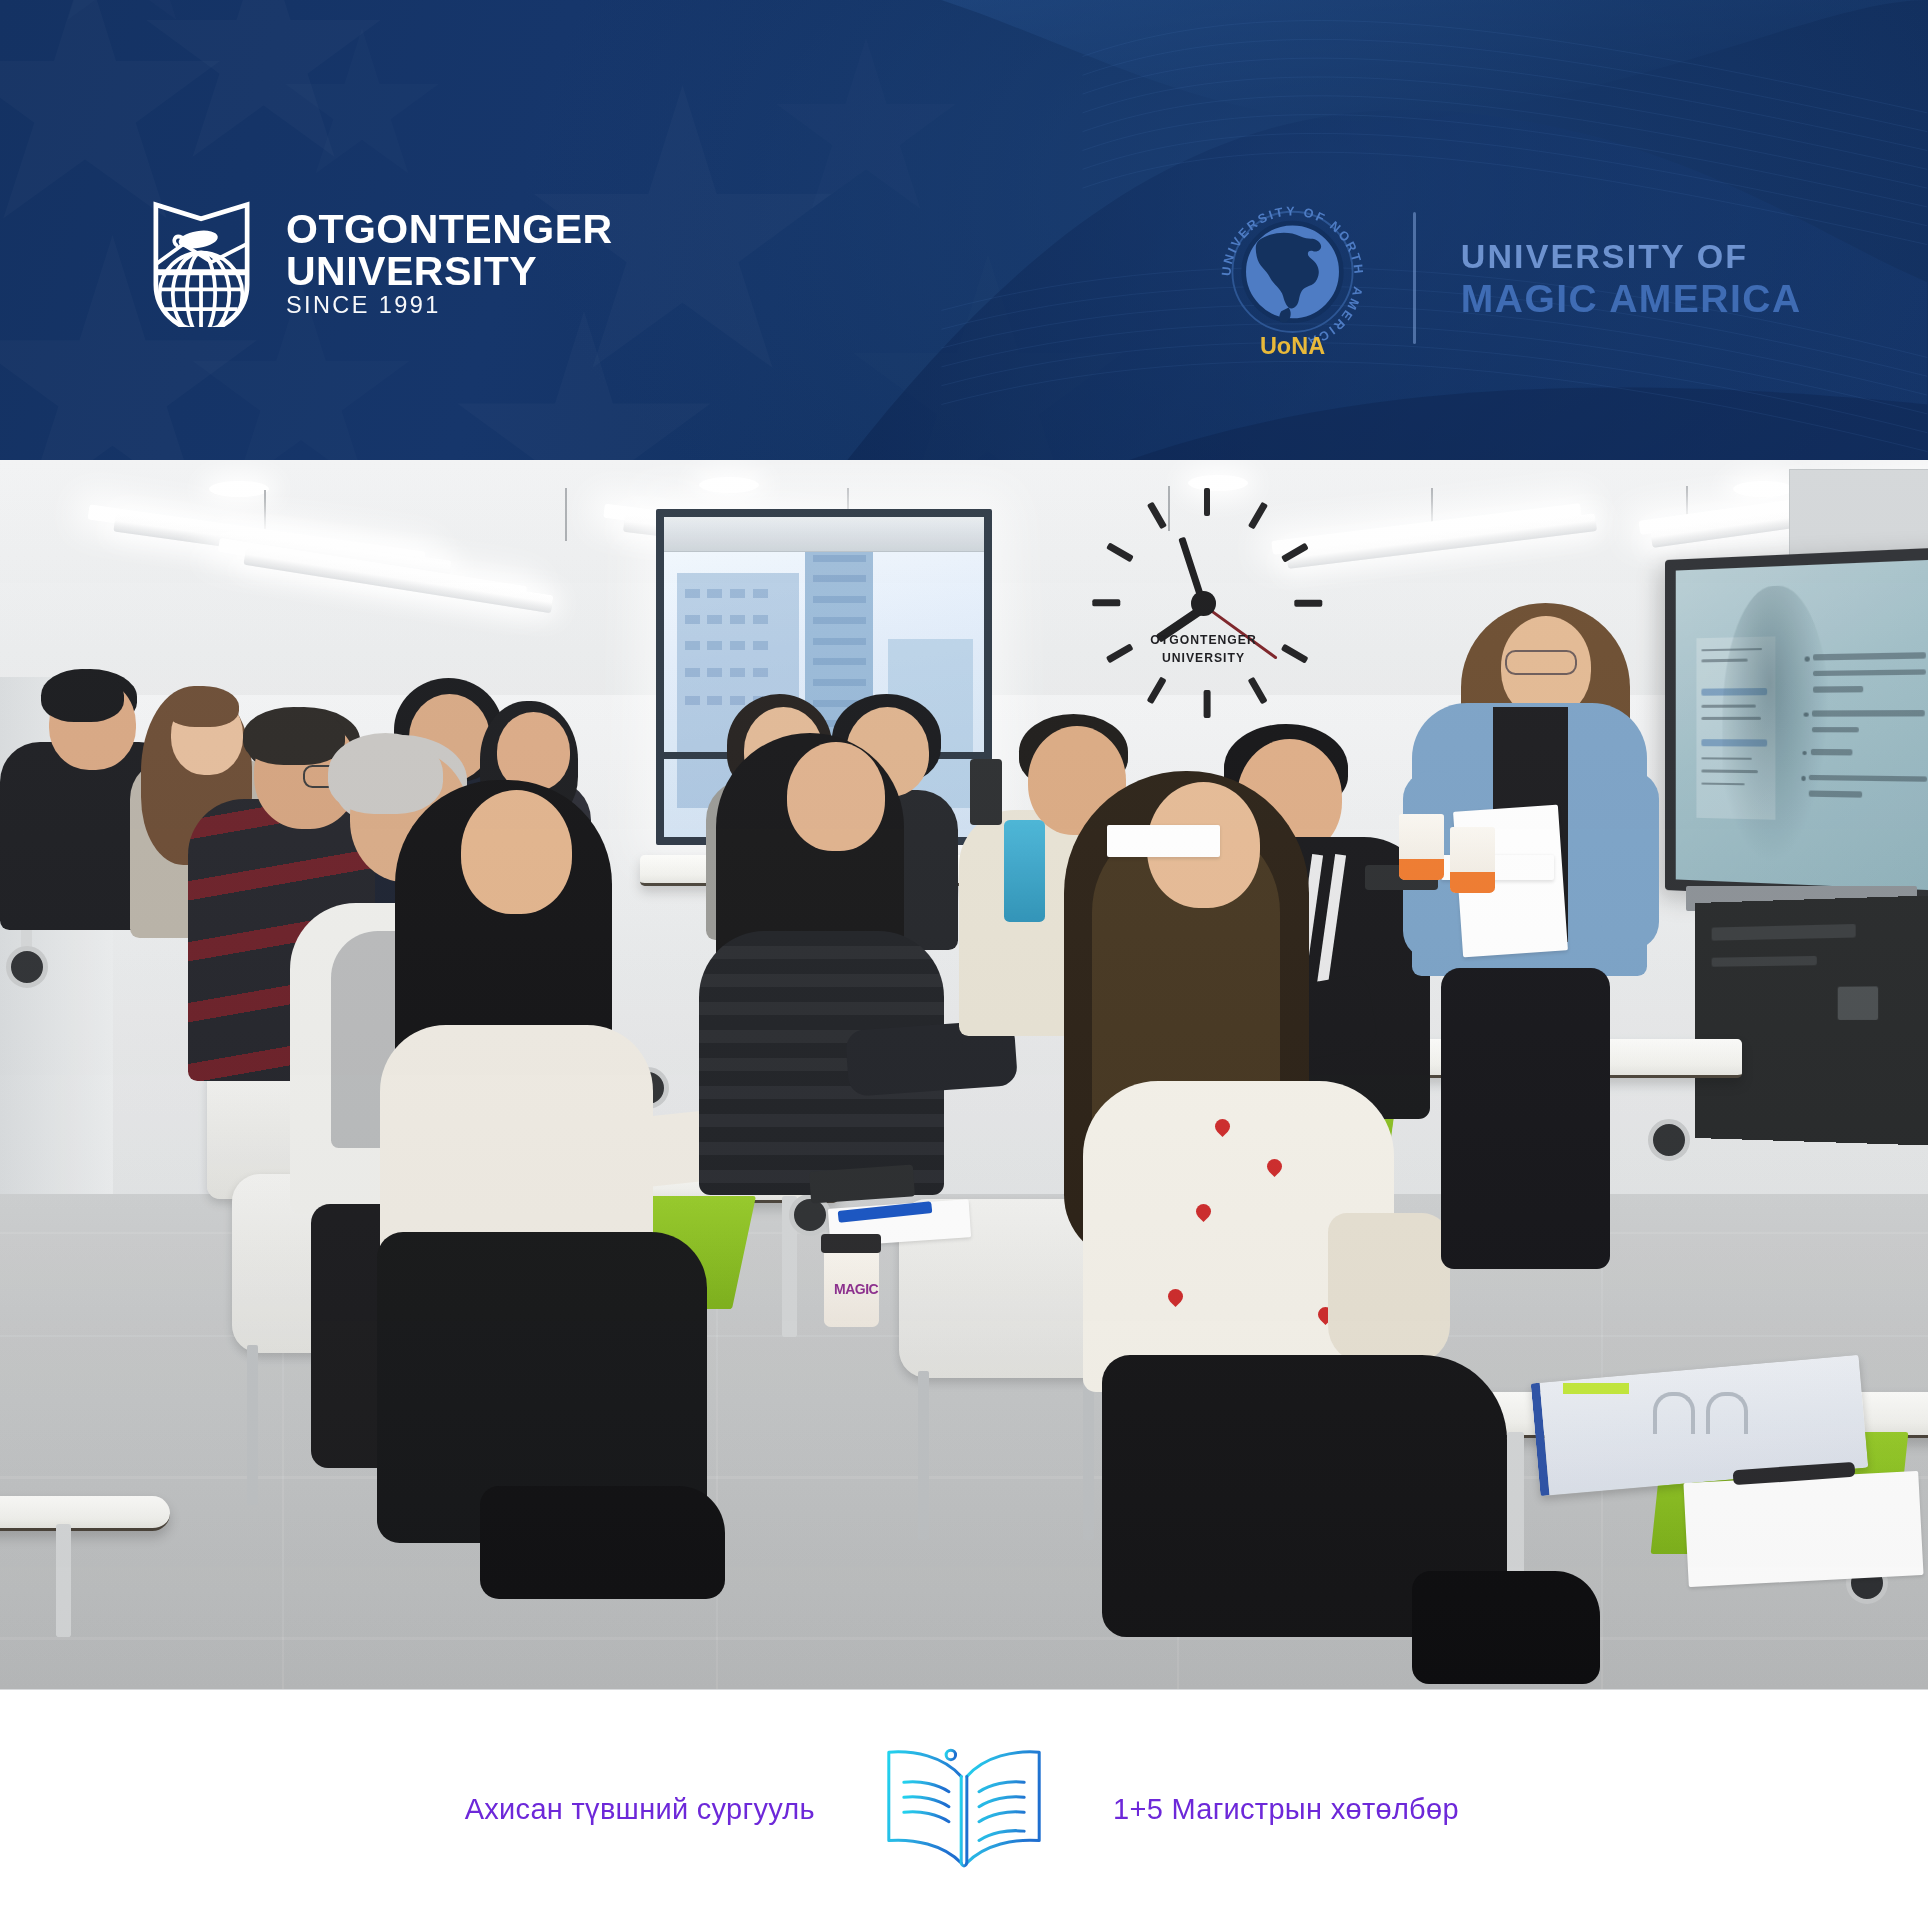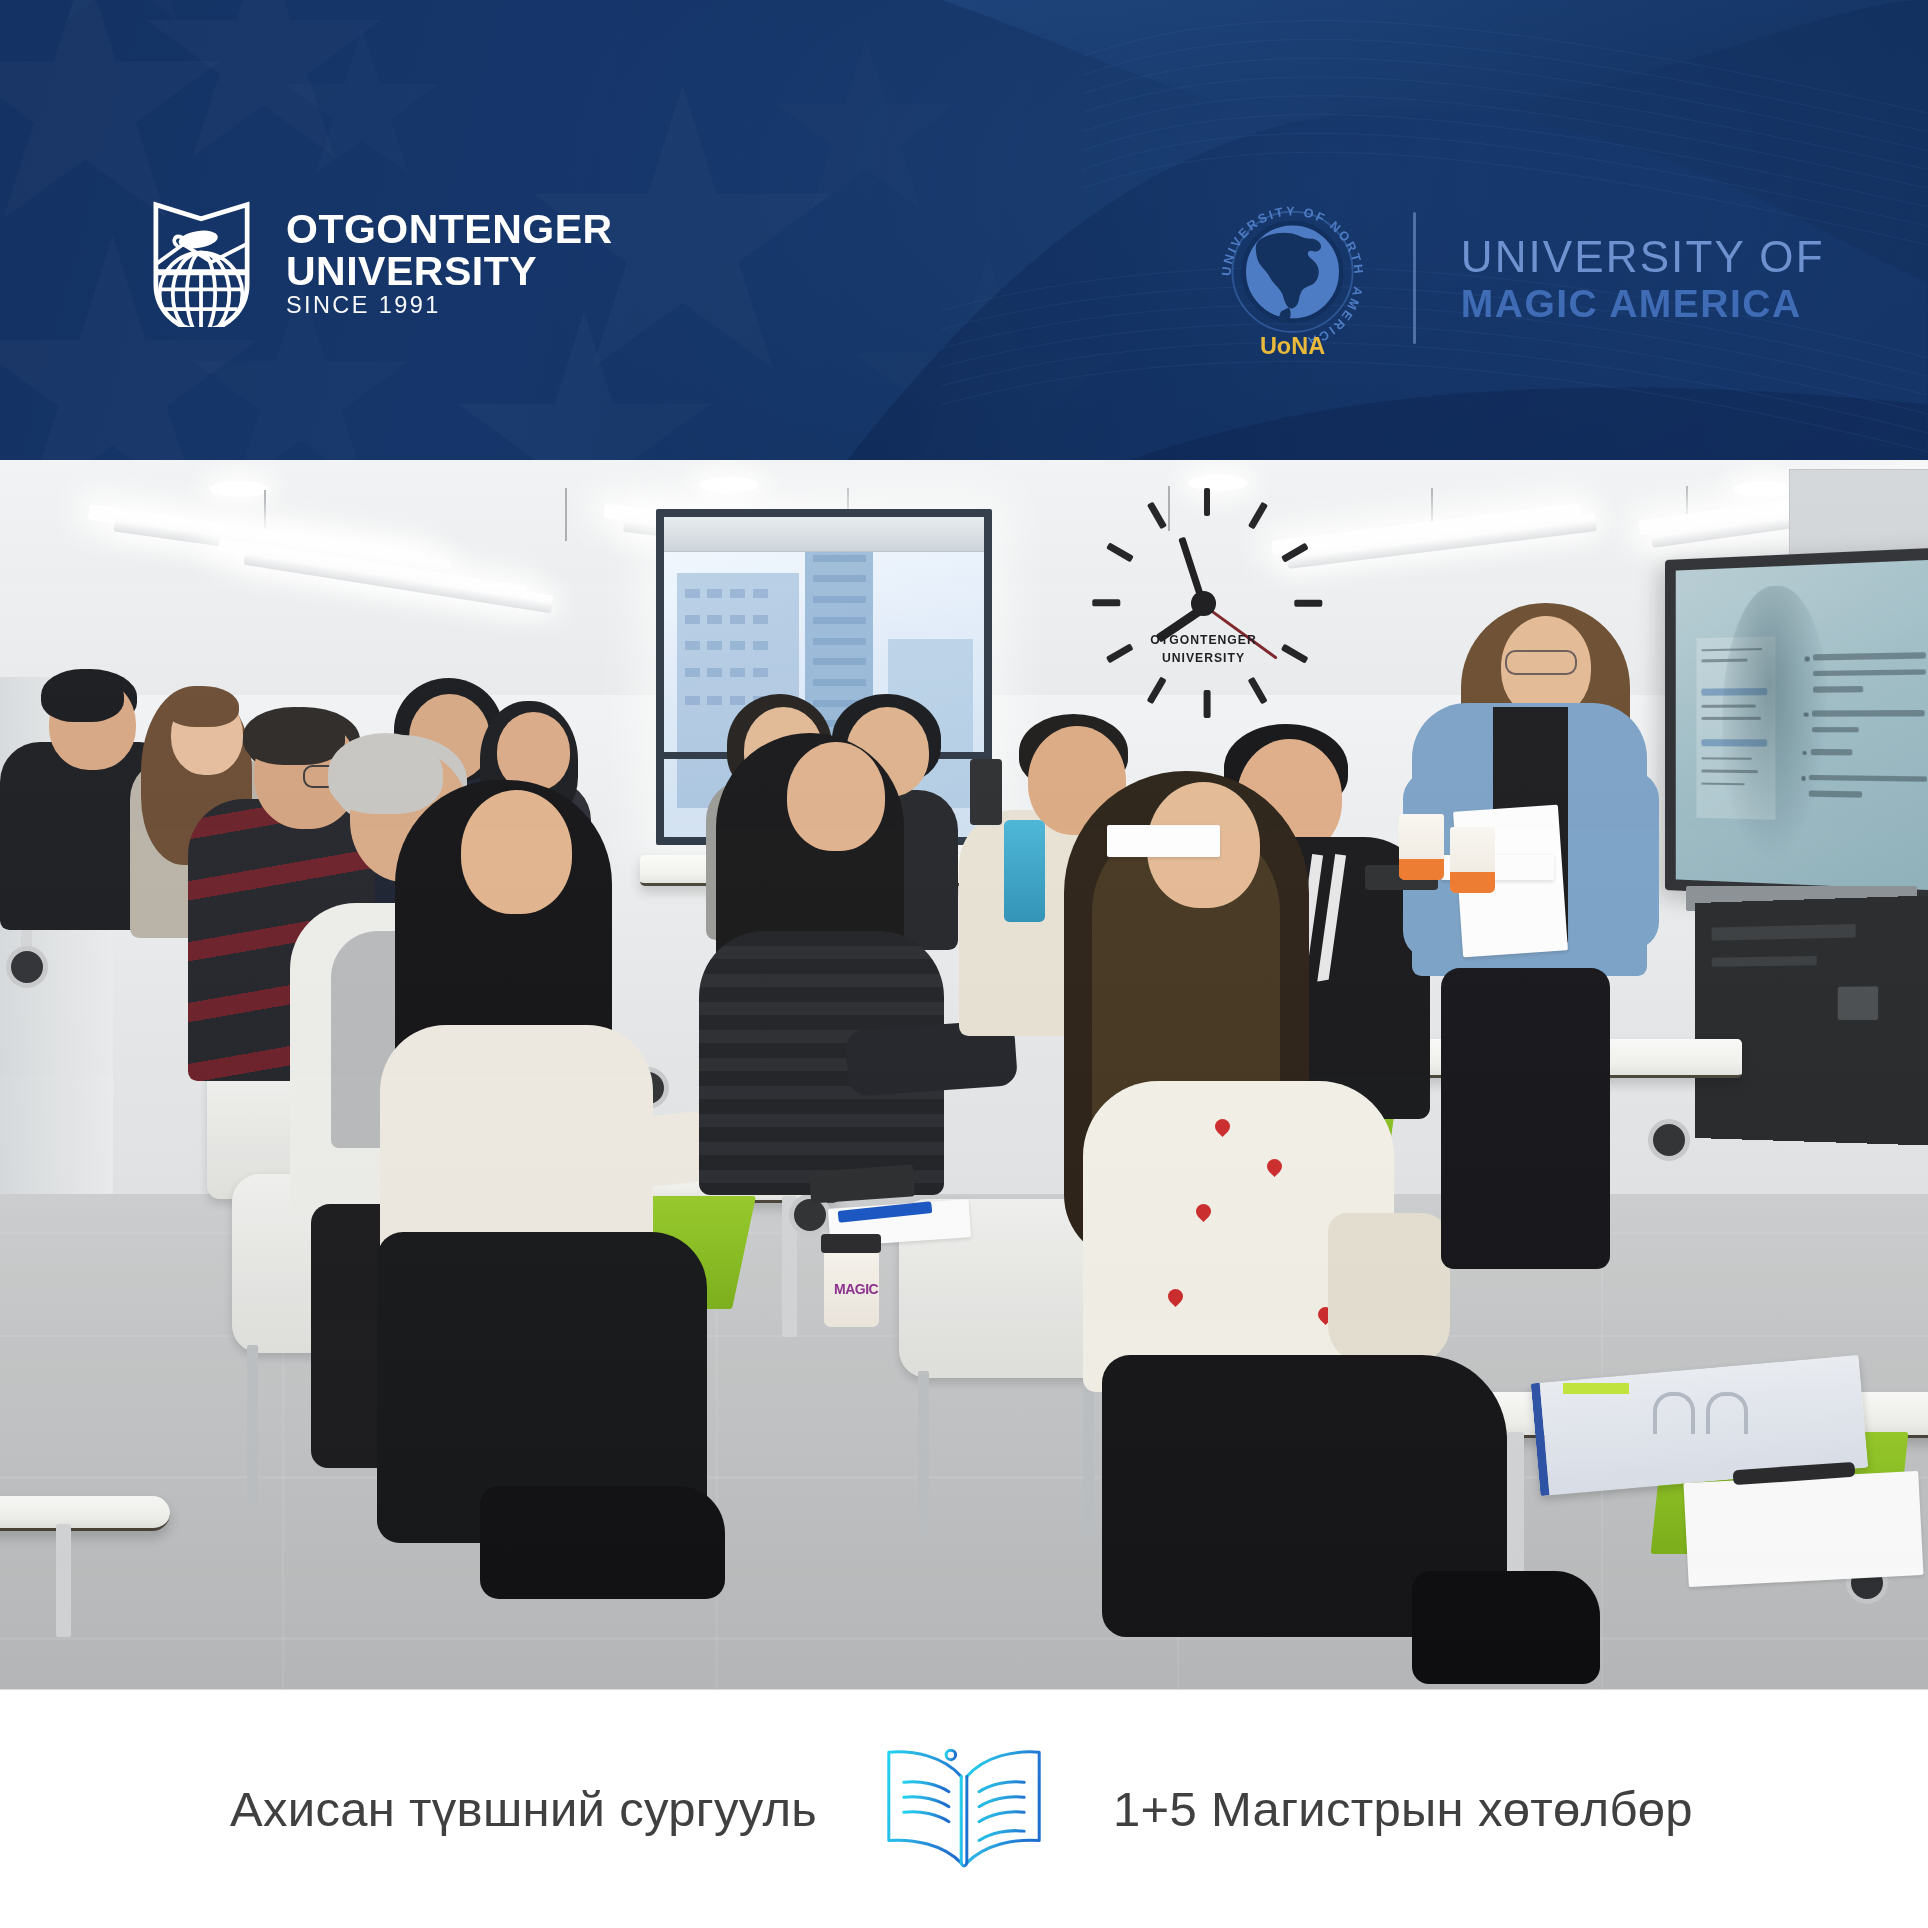"UNIVERSITY OF" .uona-l1 { font-size: 44px -> 34px; font-weight: 400 -> 700 }
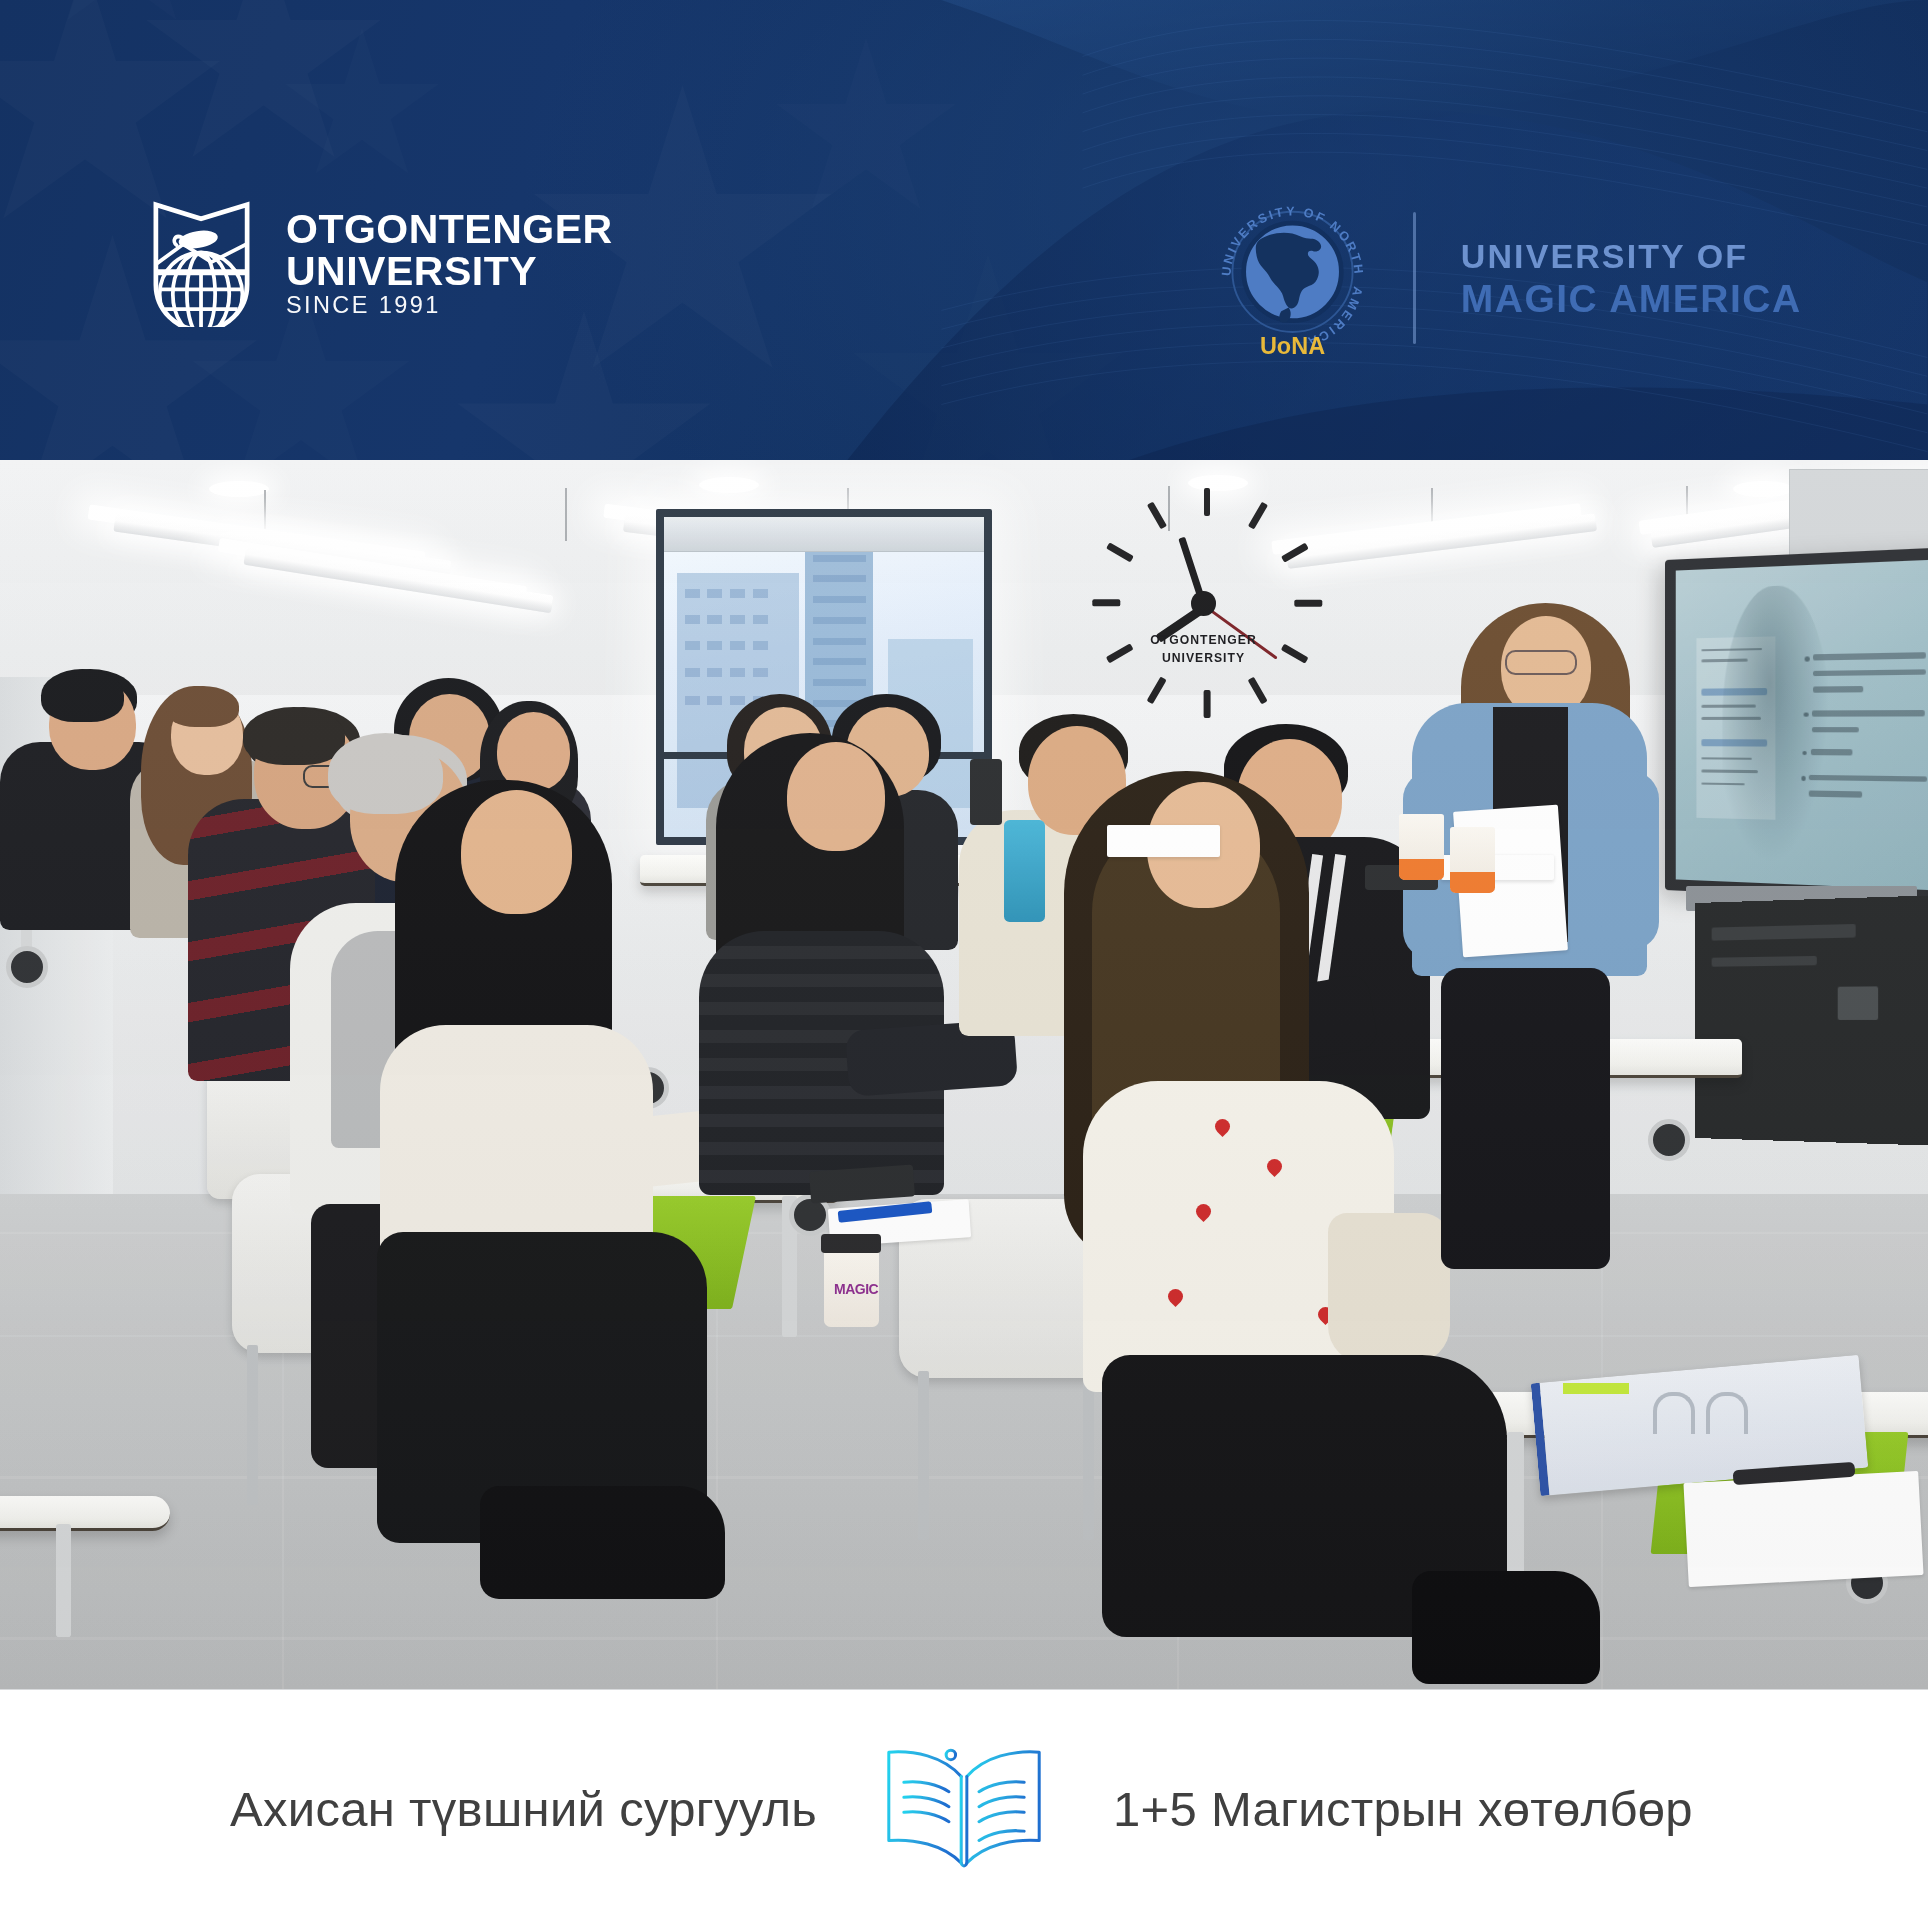"Ахисан түвшний сургууль" .f-text { color: #404040 -> #6d28d9; font-size: 49px -> 29px }
